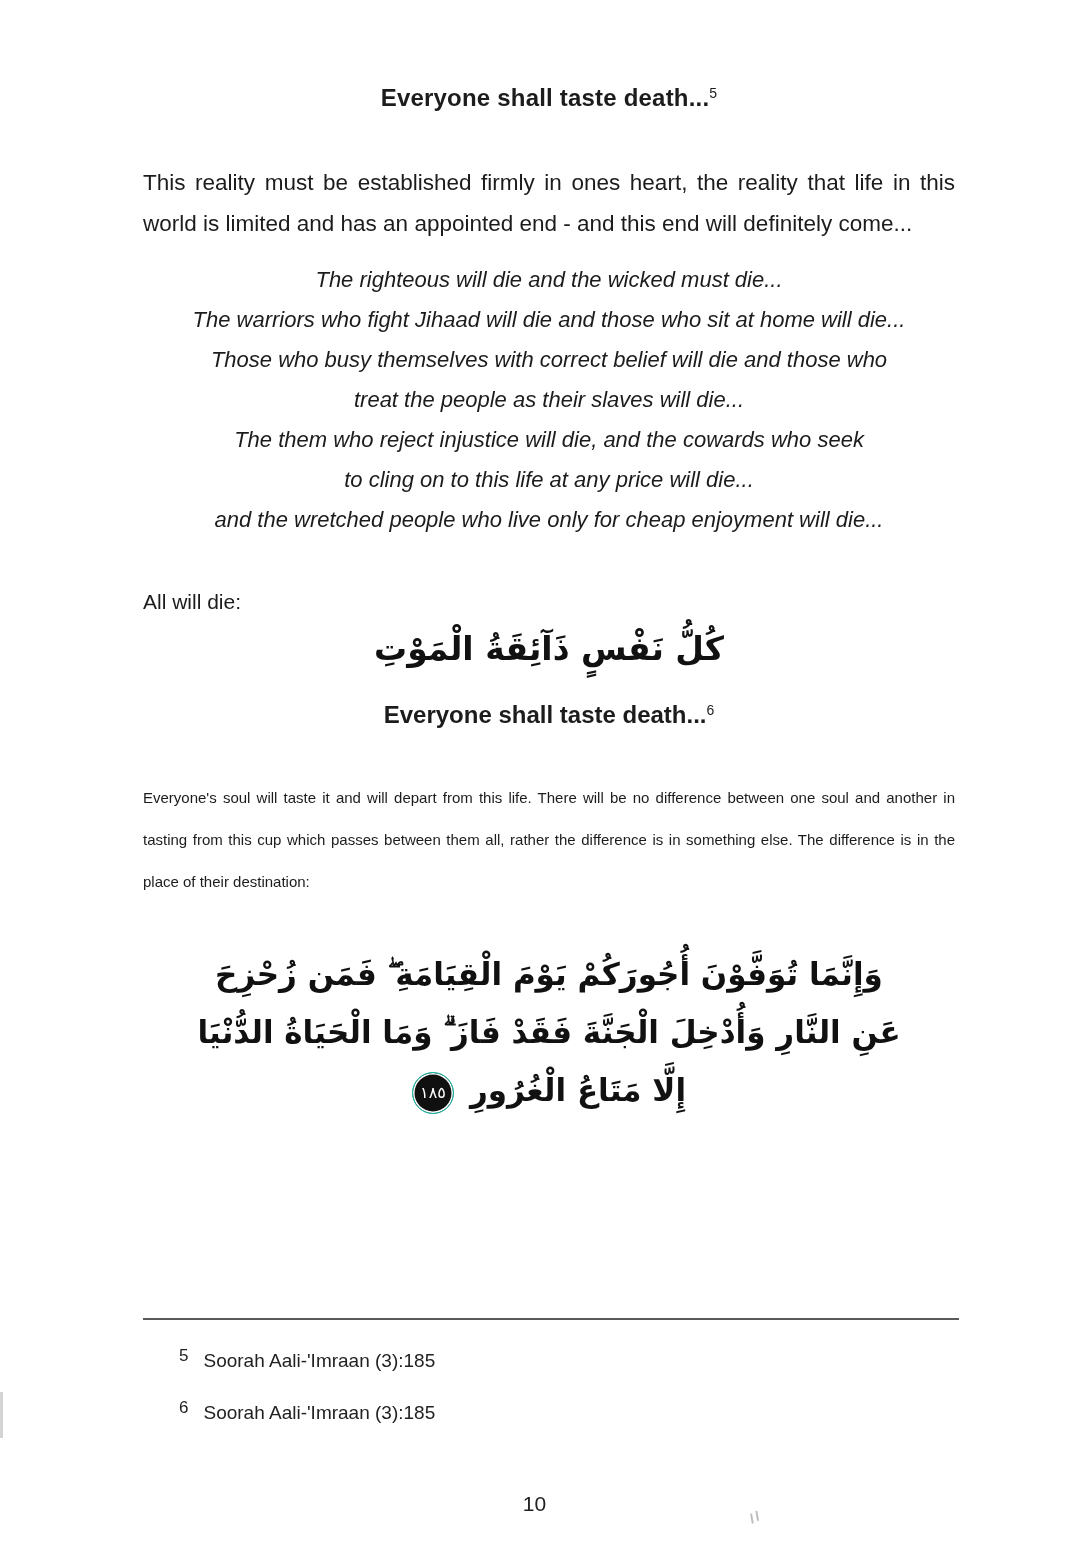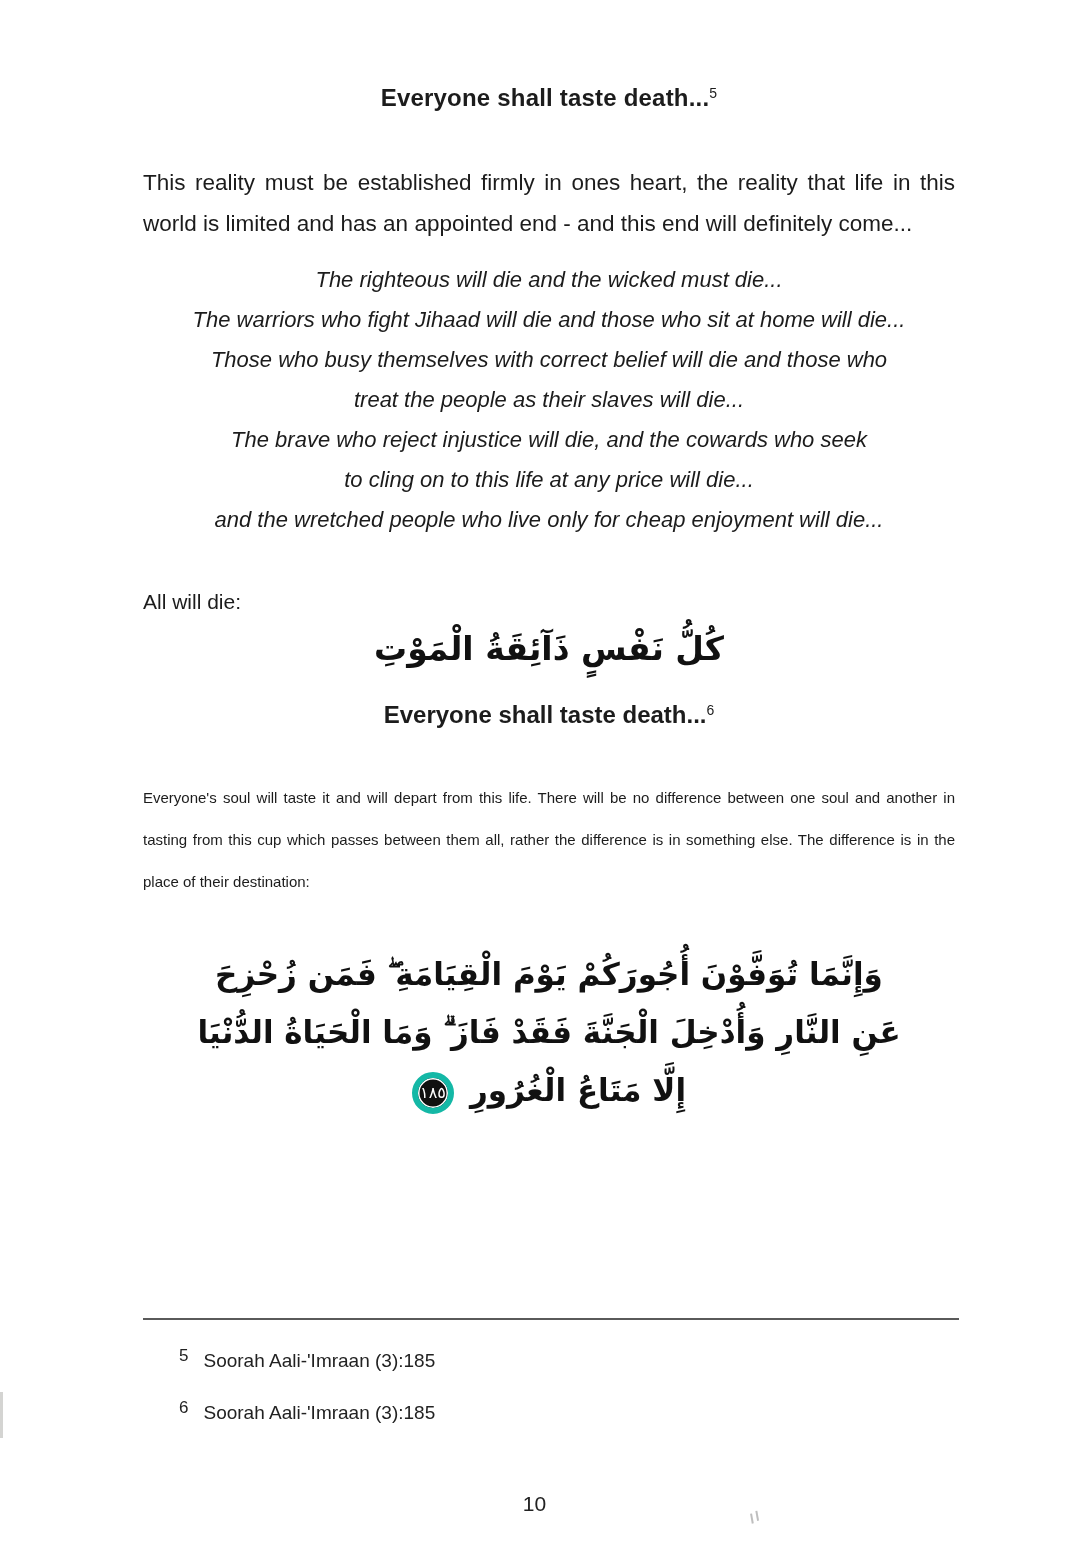"The brave who reject injustice" div { text: brave -> them }
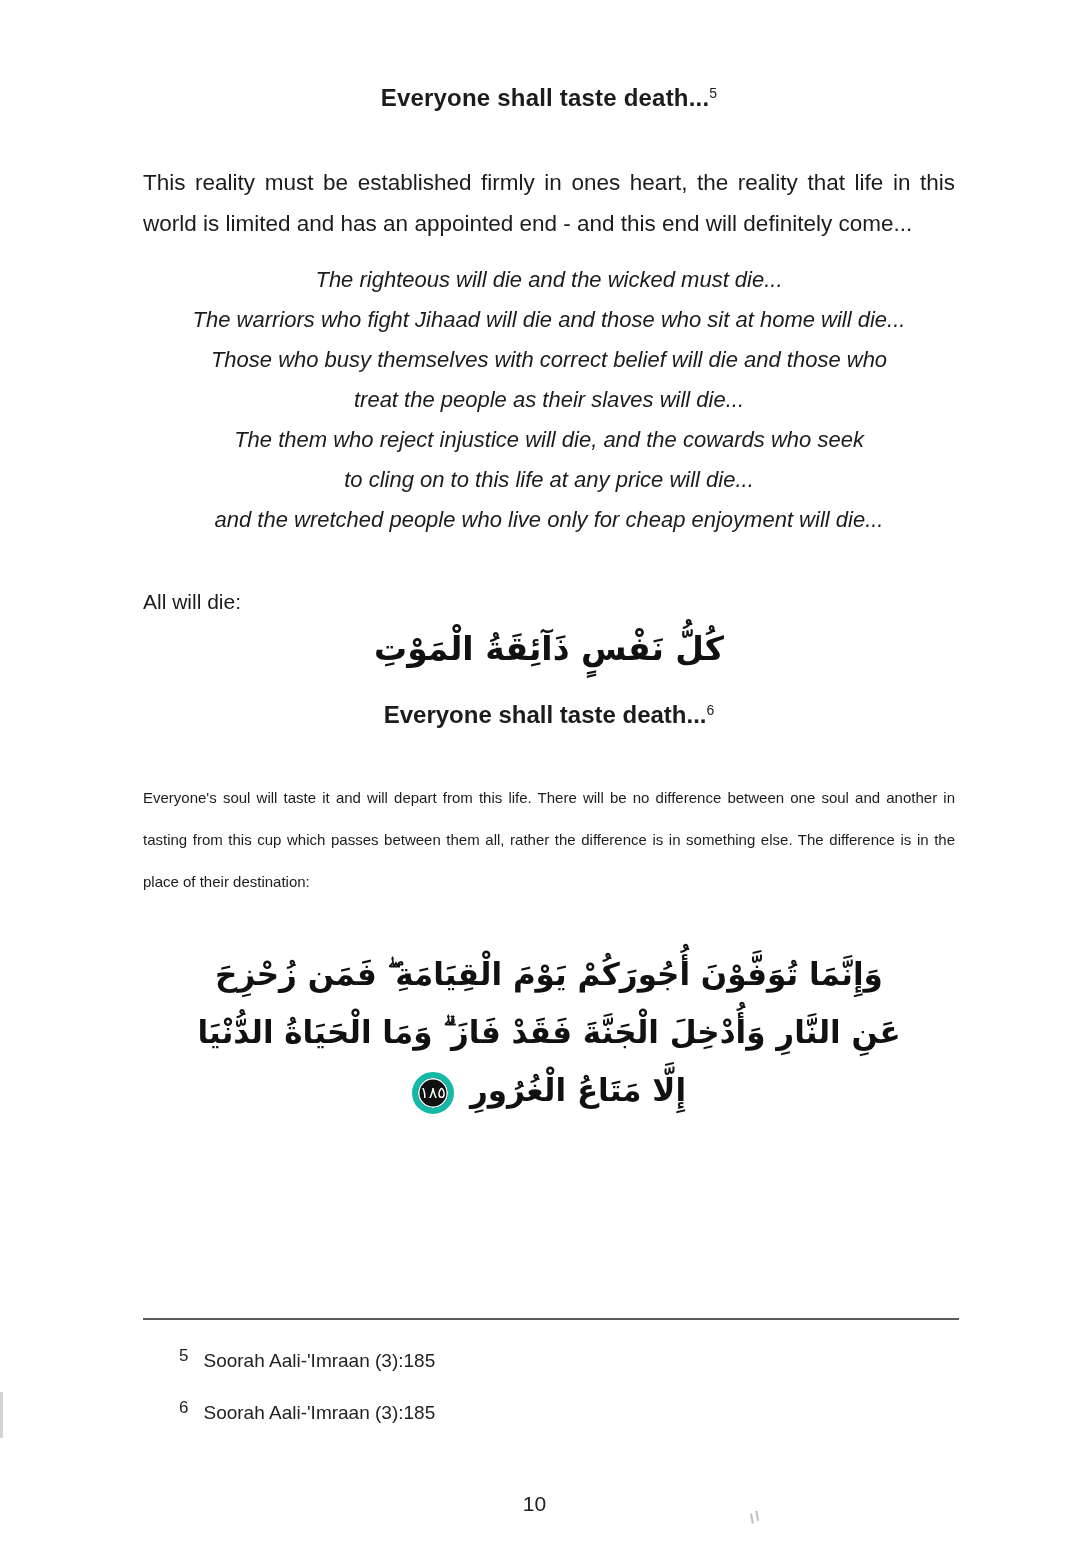"١٨٥" .verse-marker { border: 6px solid #14b8a6 -> 1px solid #14b8a6 }
